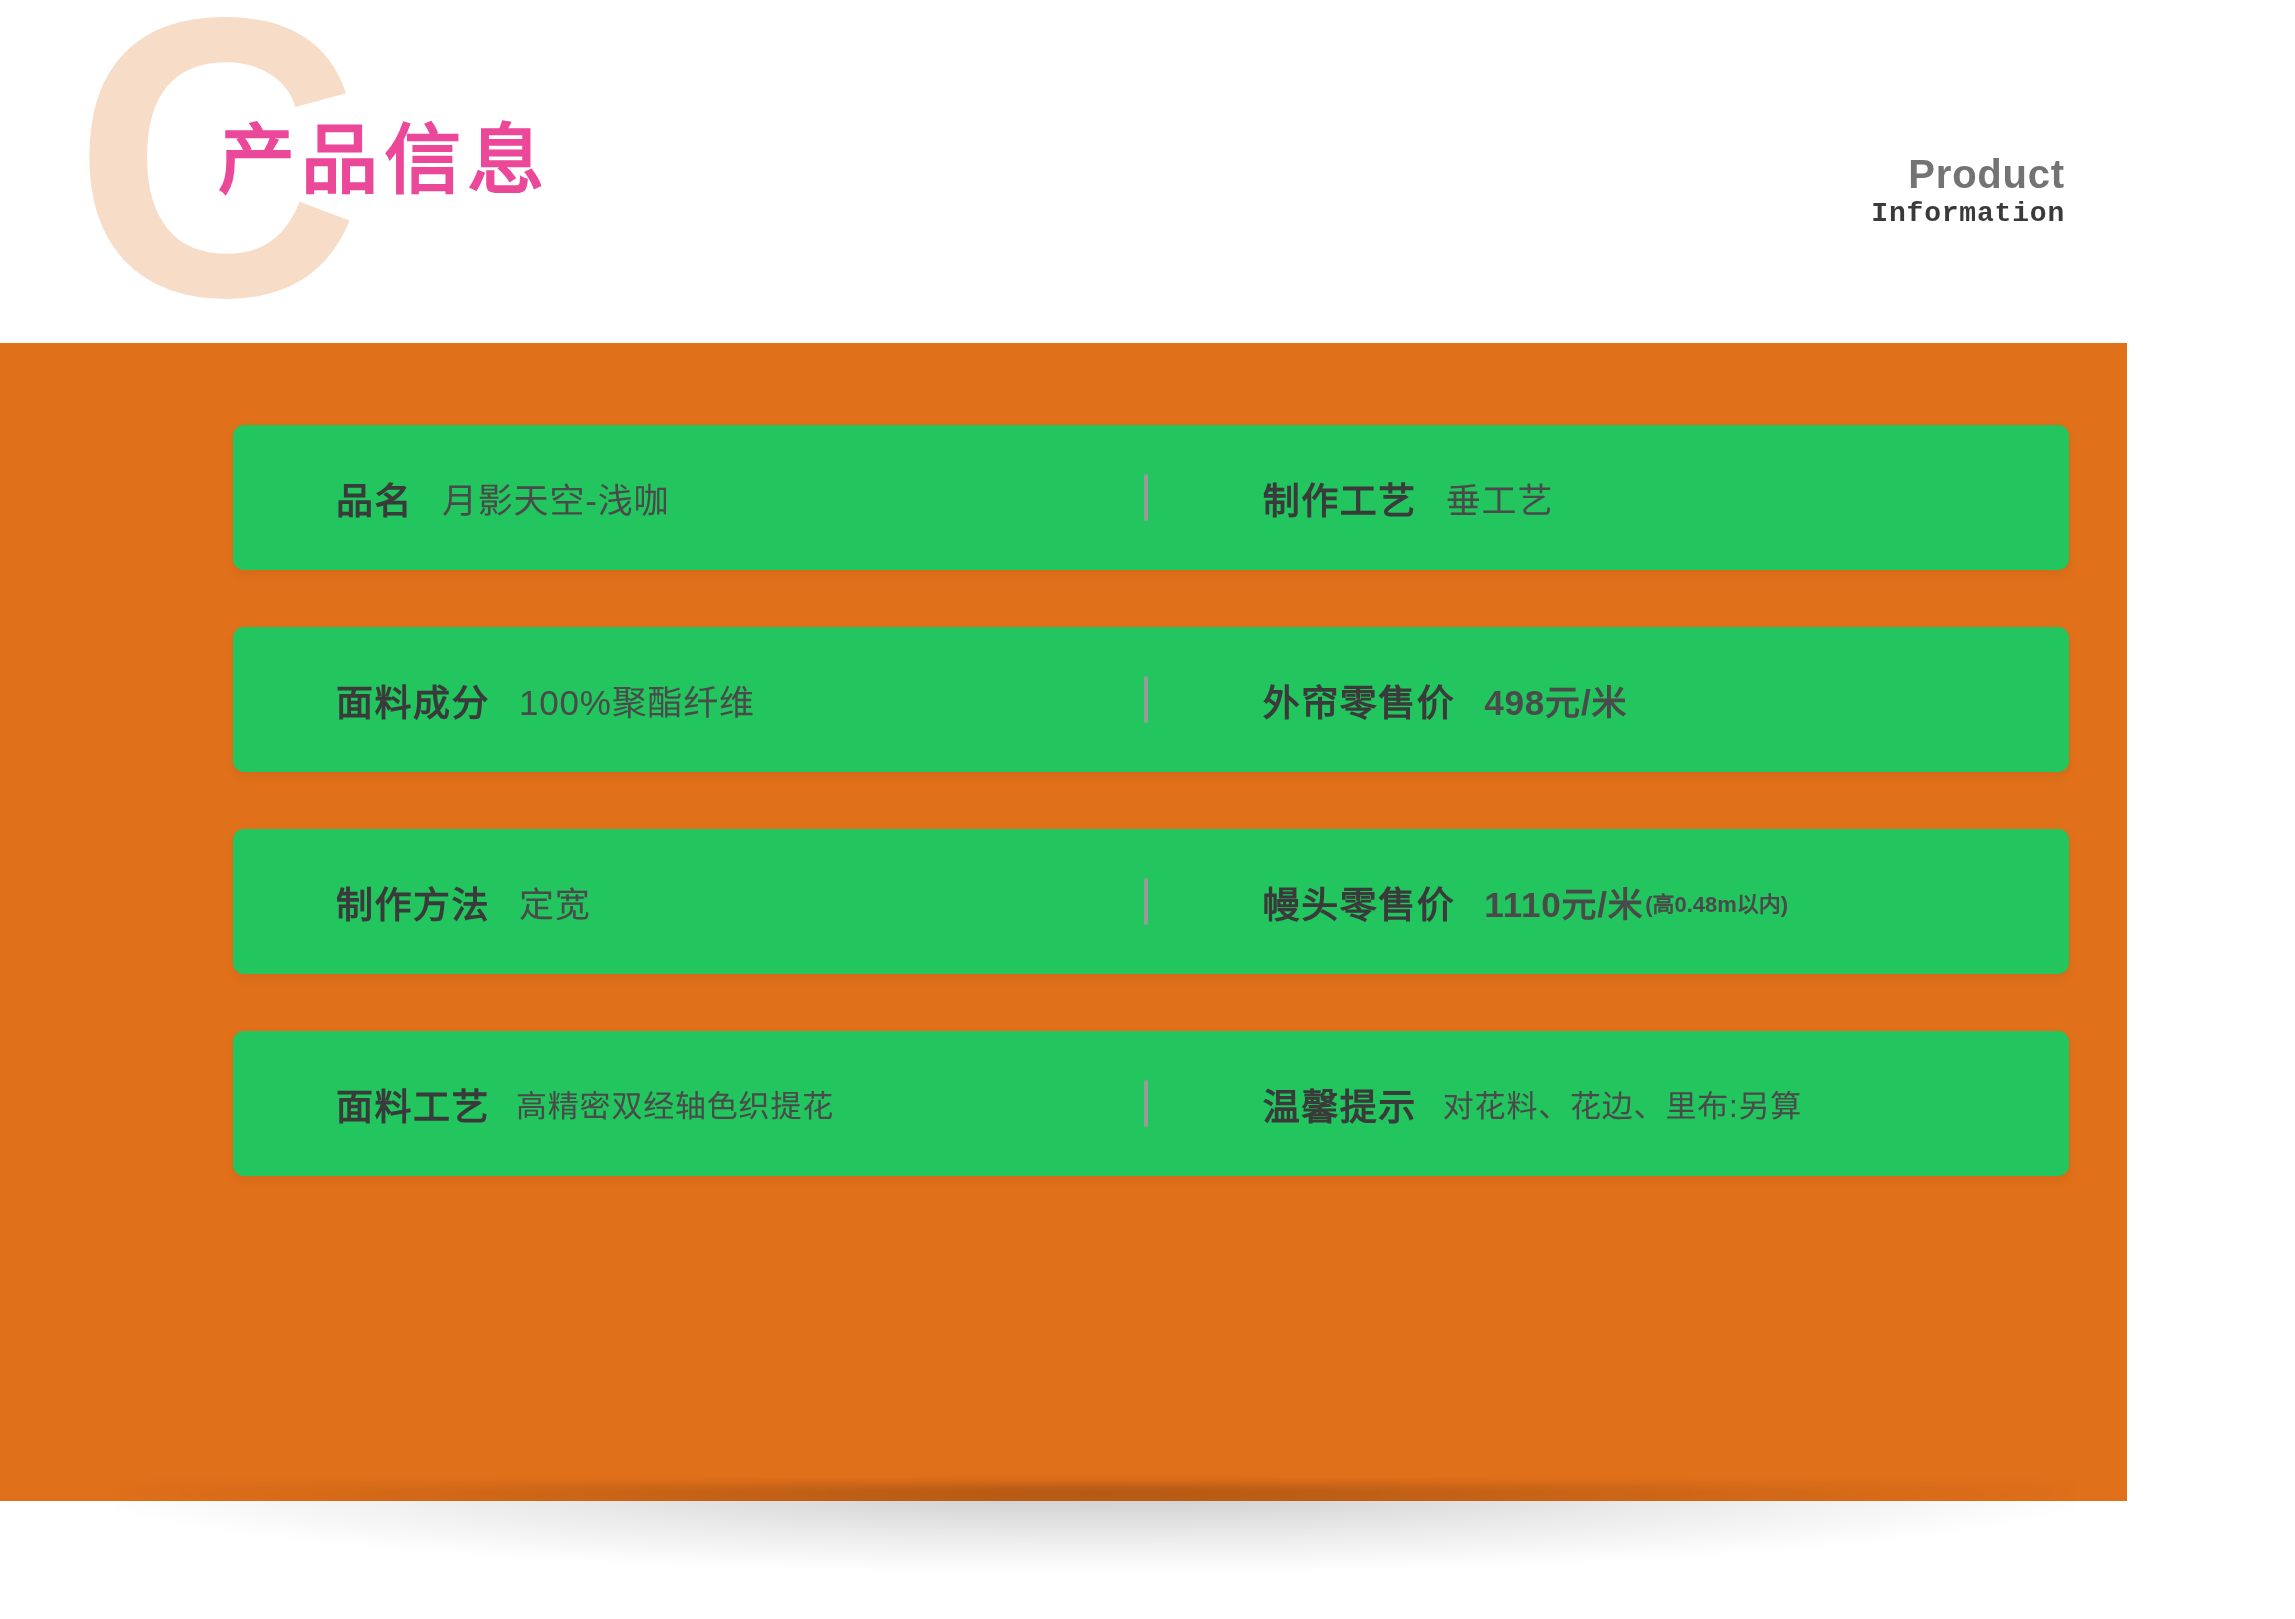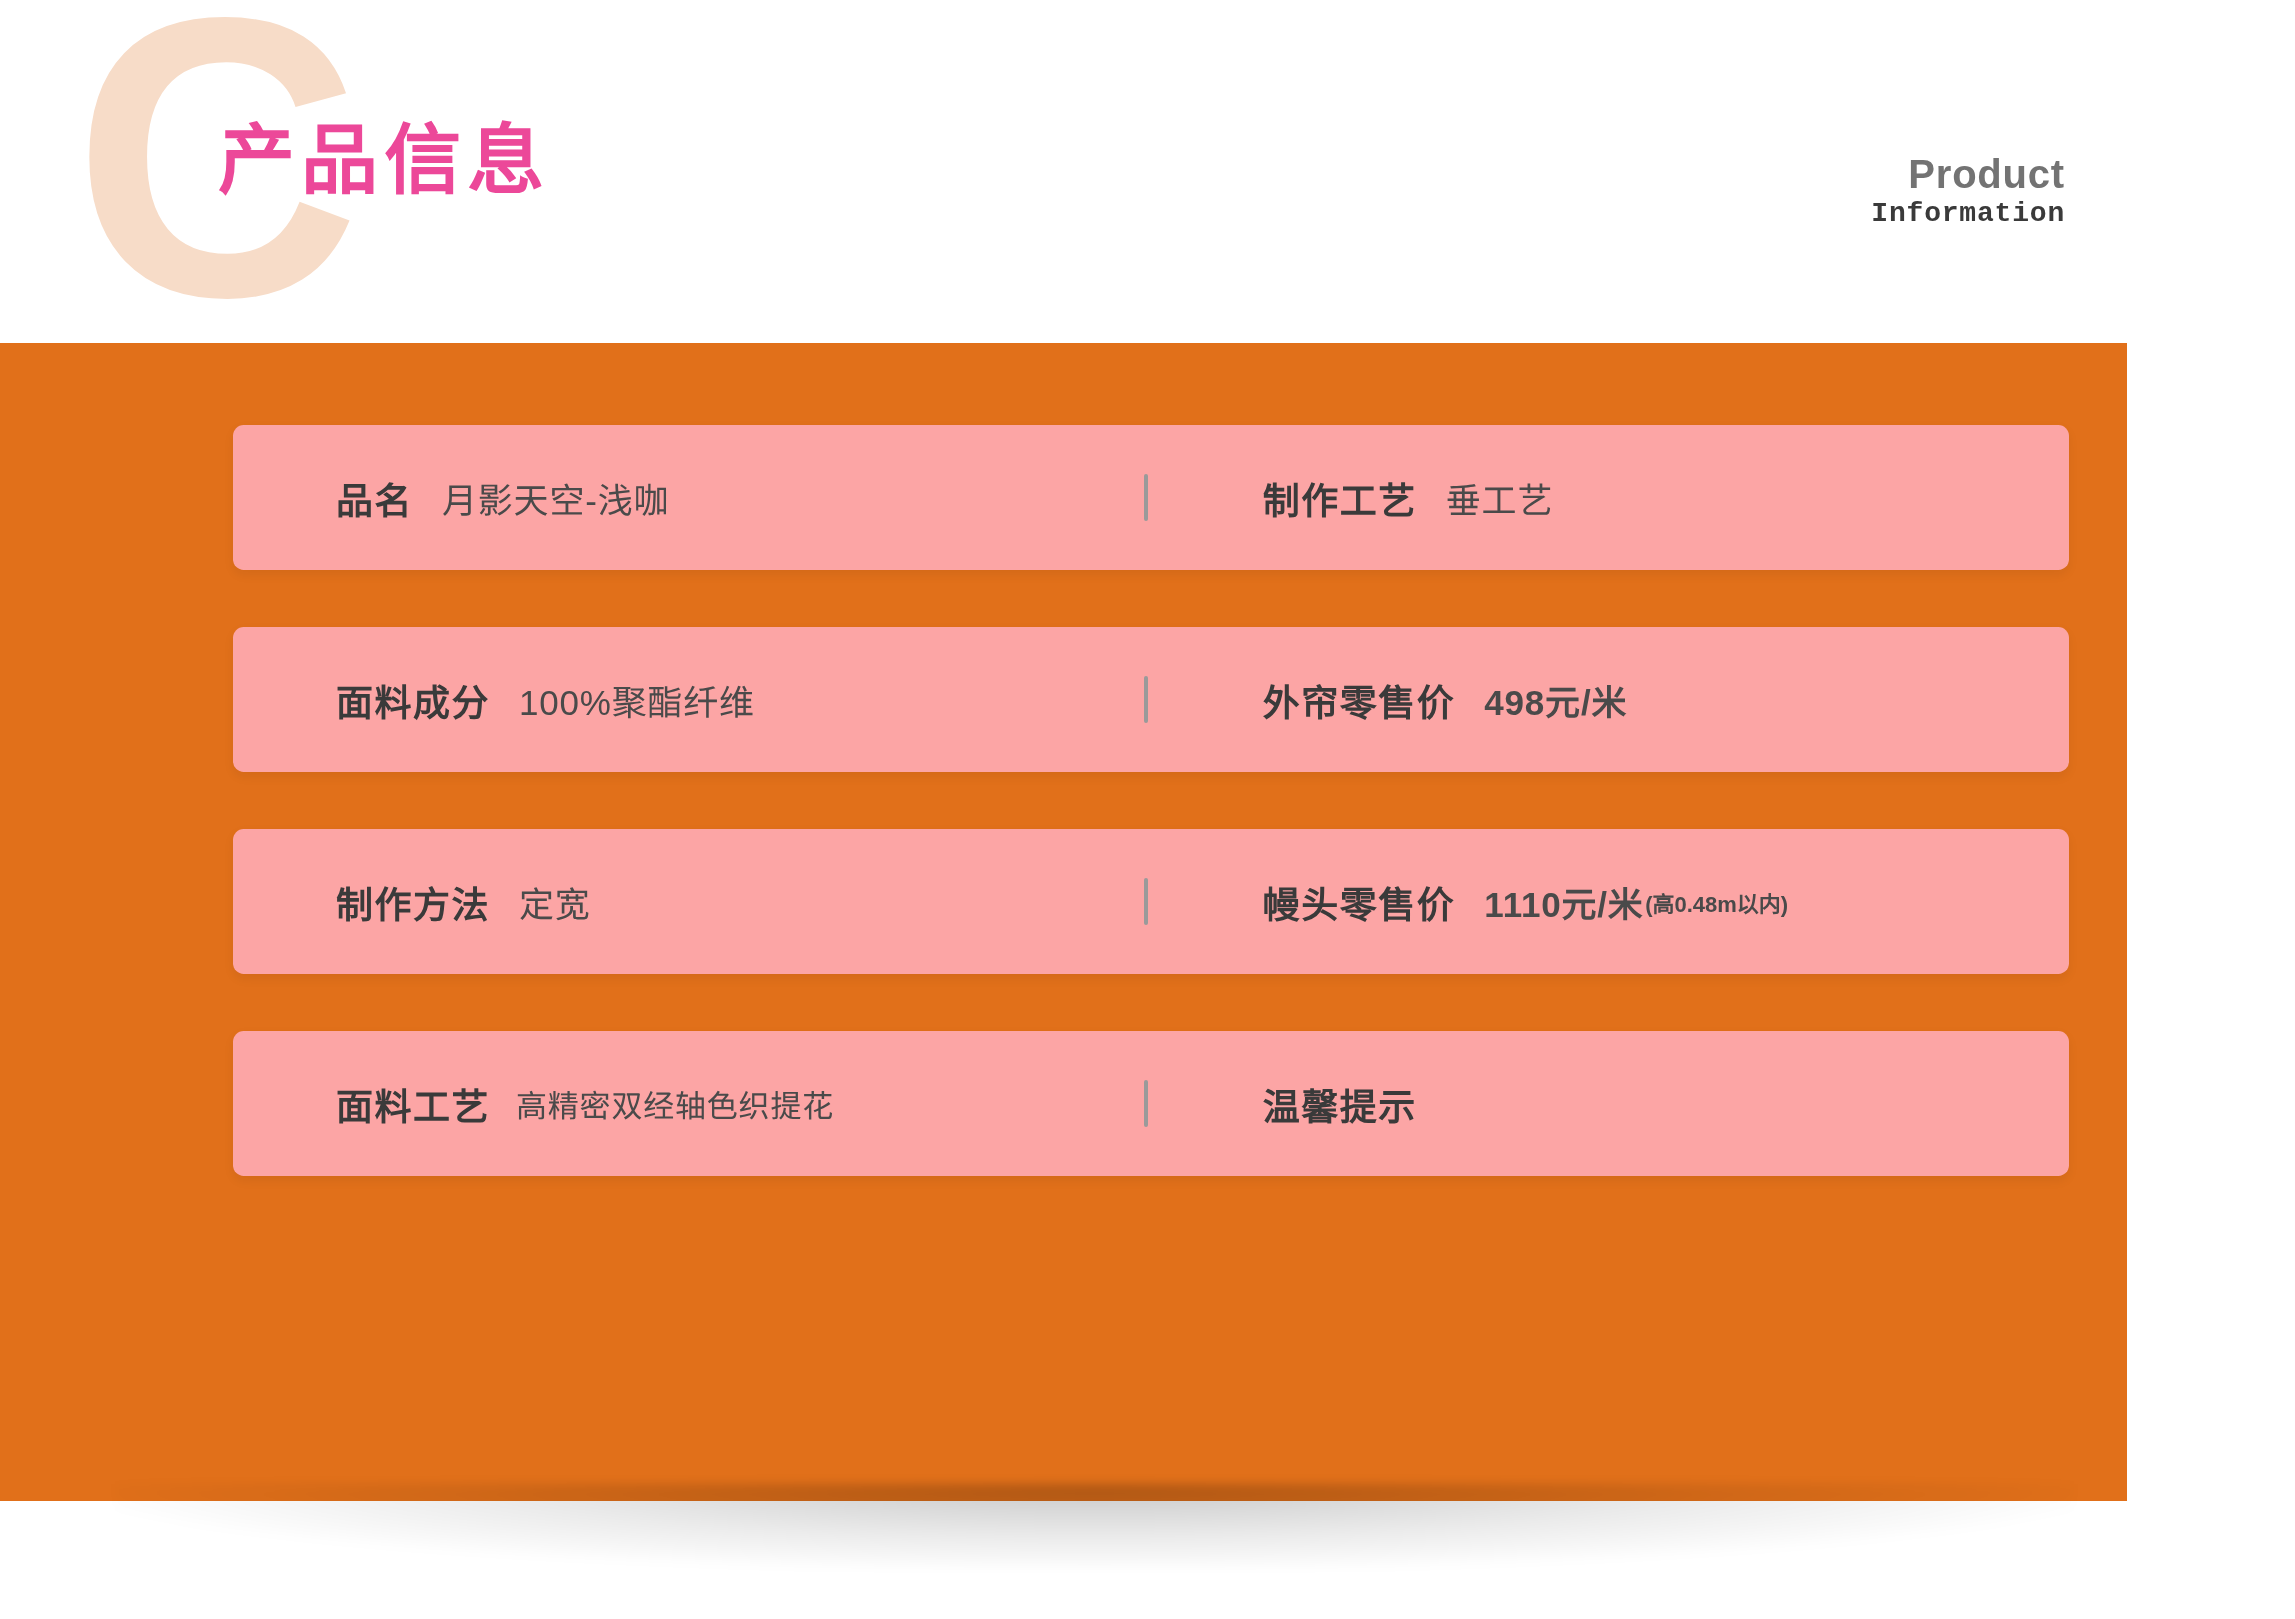"品名" .row { background: #fca5a5 -> #22c55e }
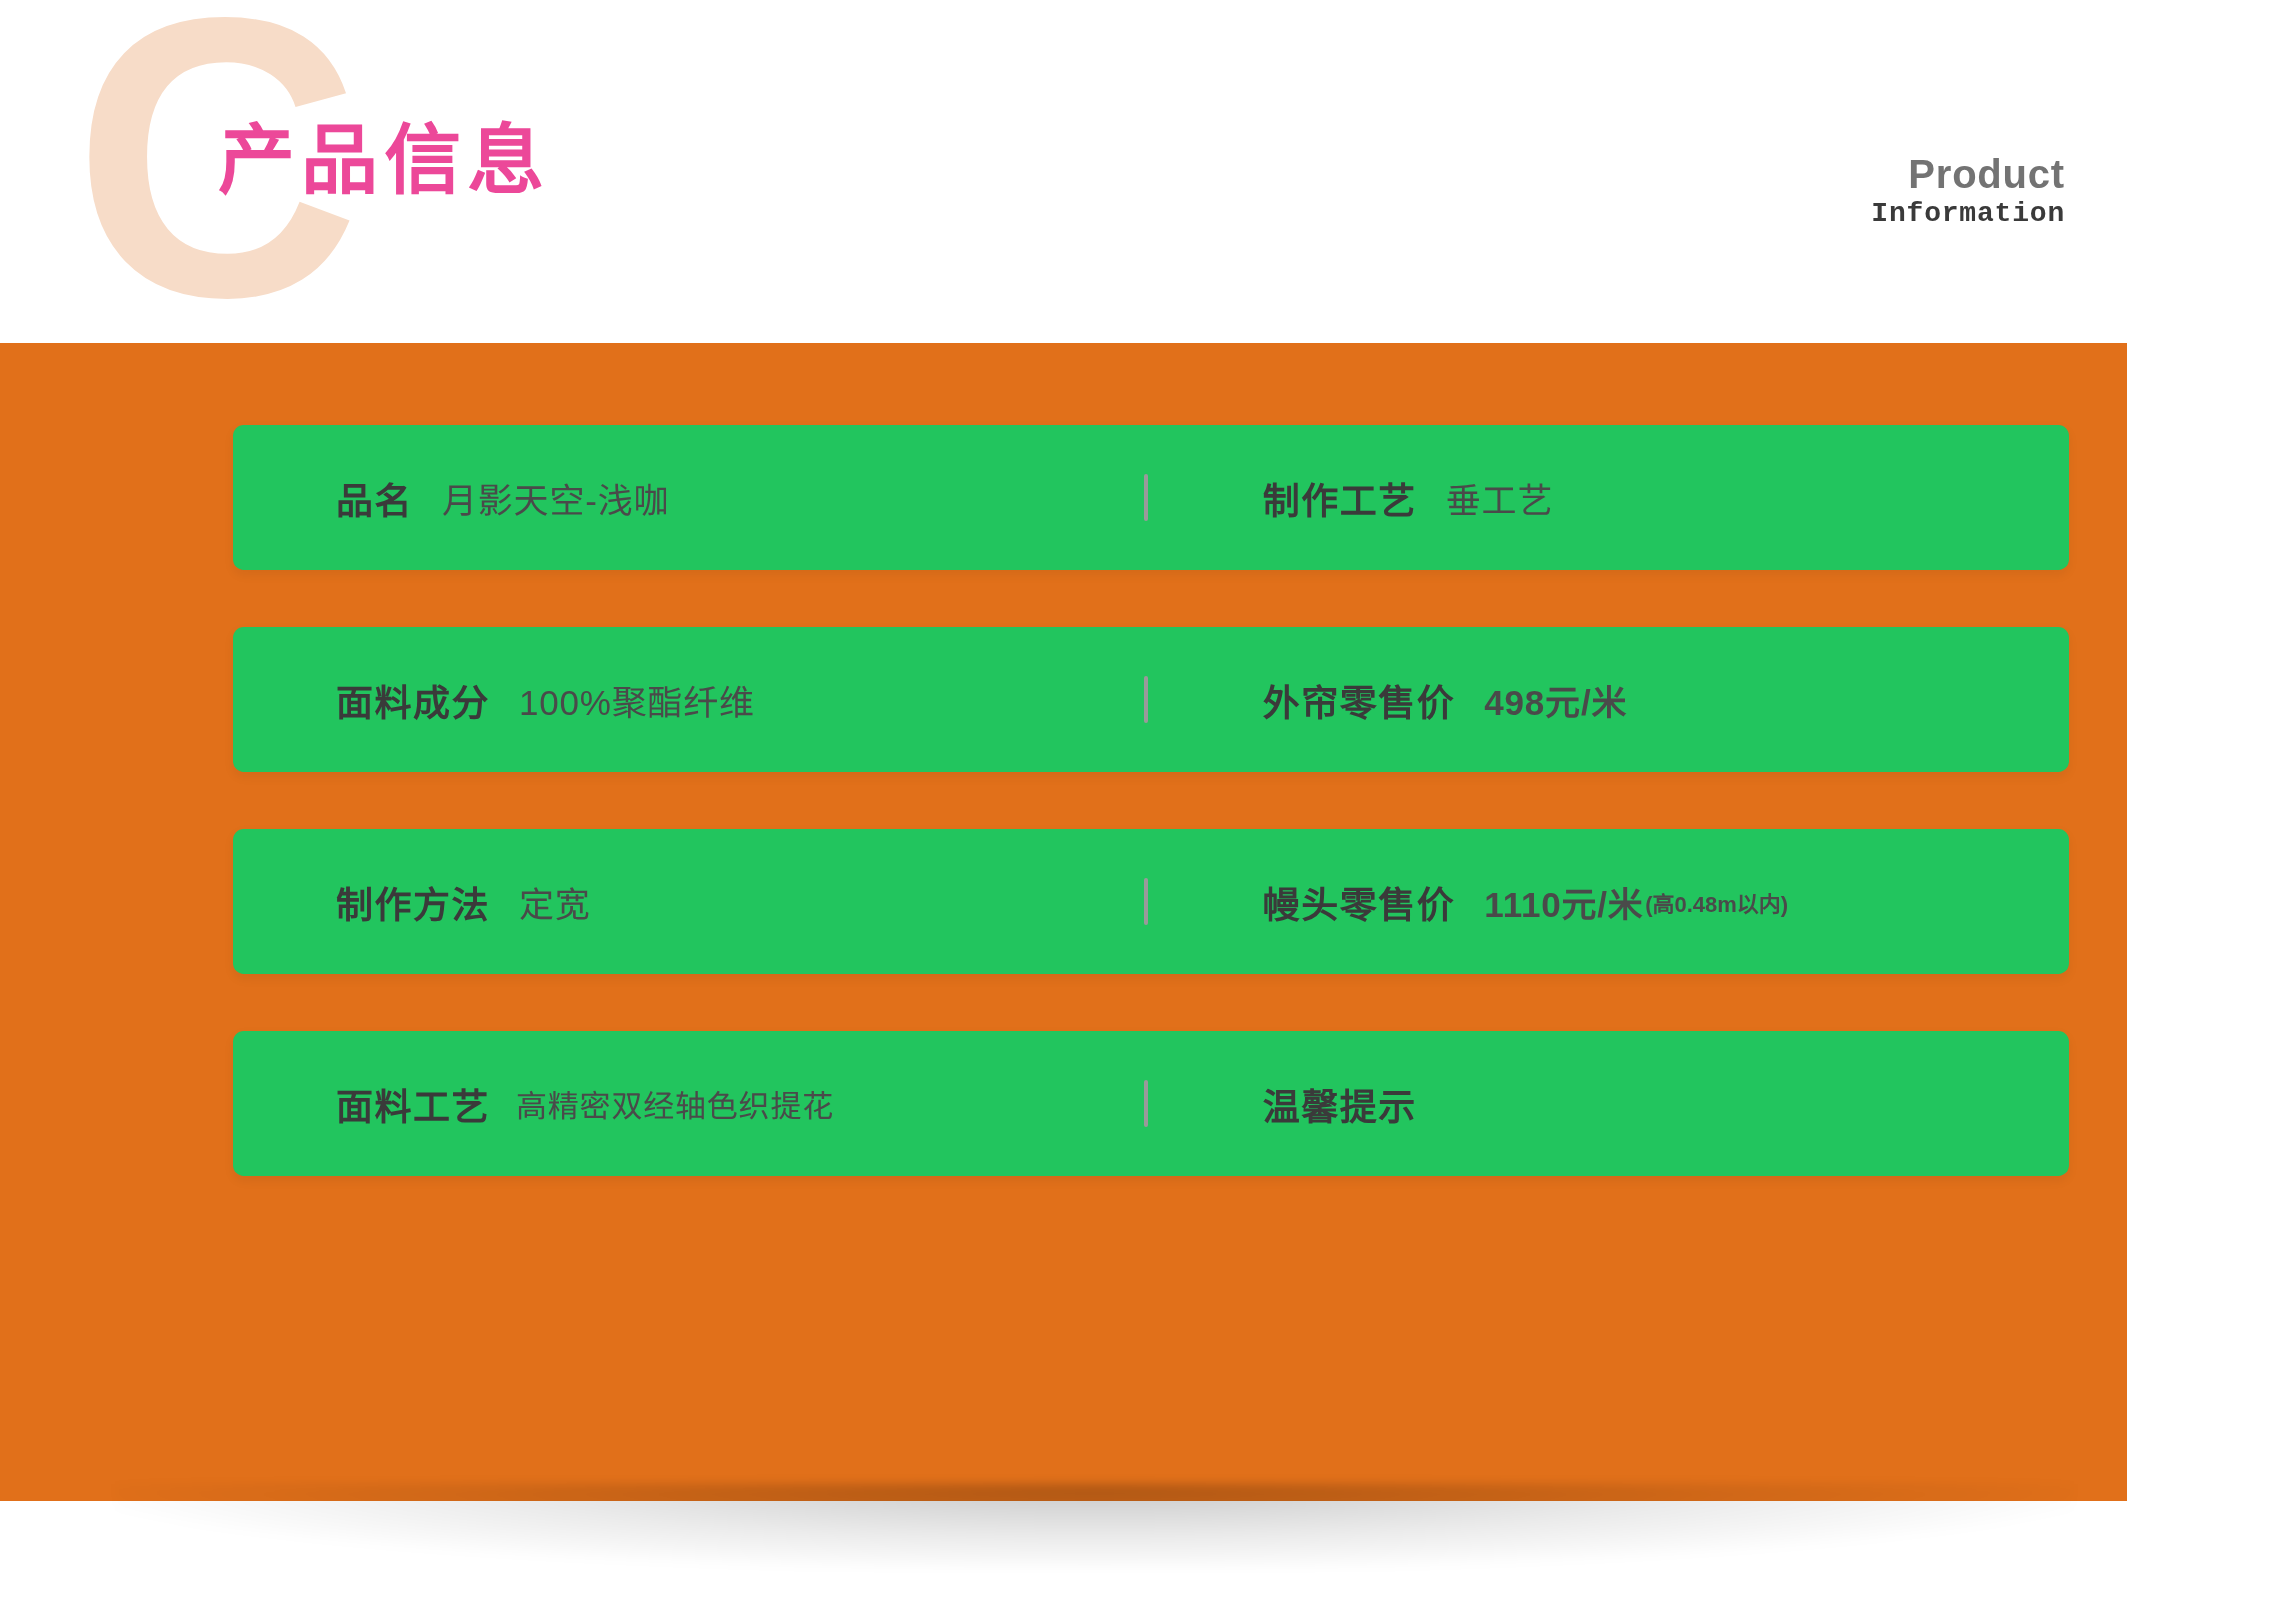"对花料、花边、里布:另算" span.value { html: none -> <span>对花料、花边、里布:另算</span> }
